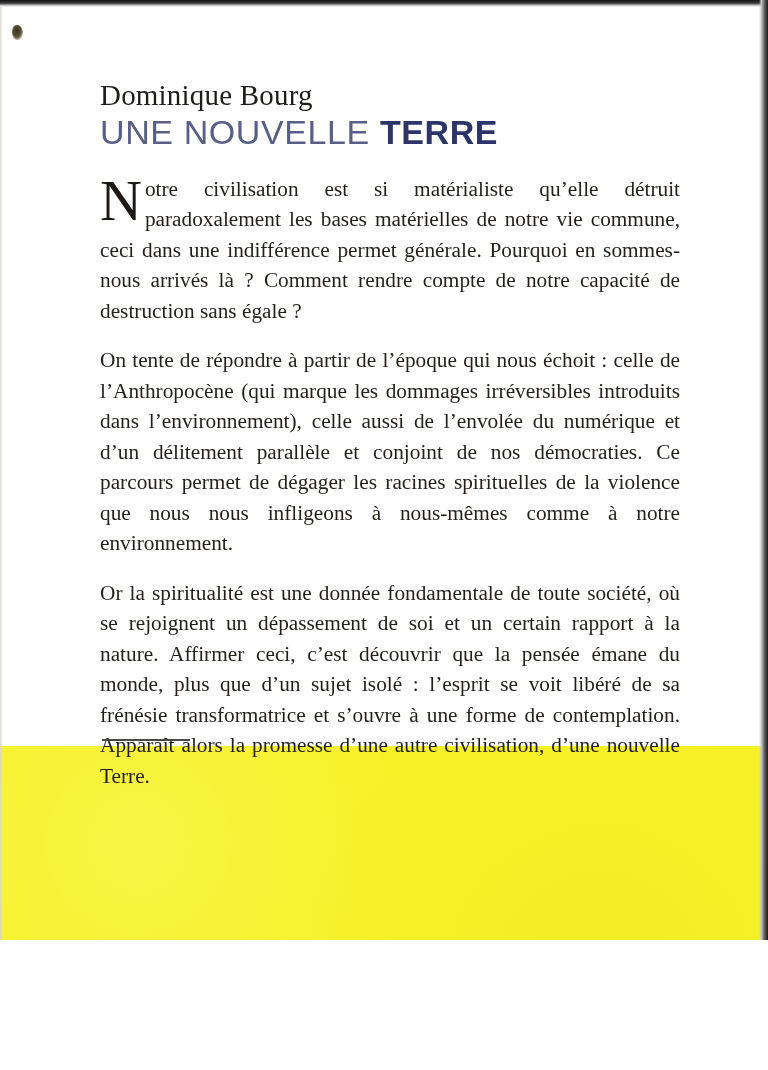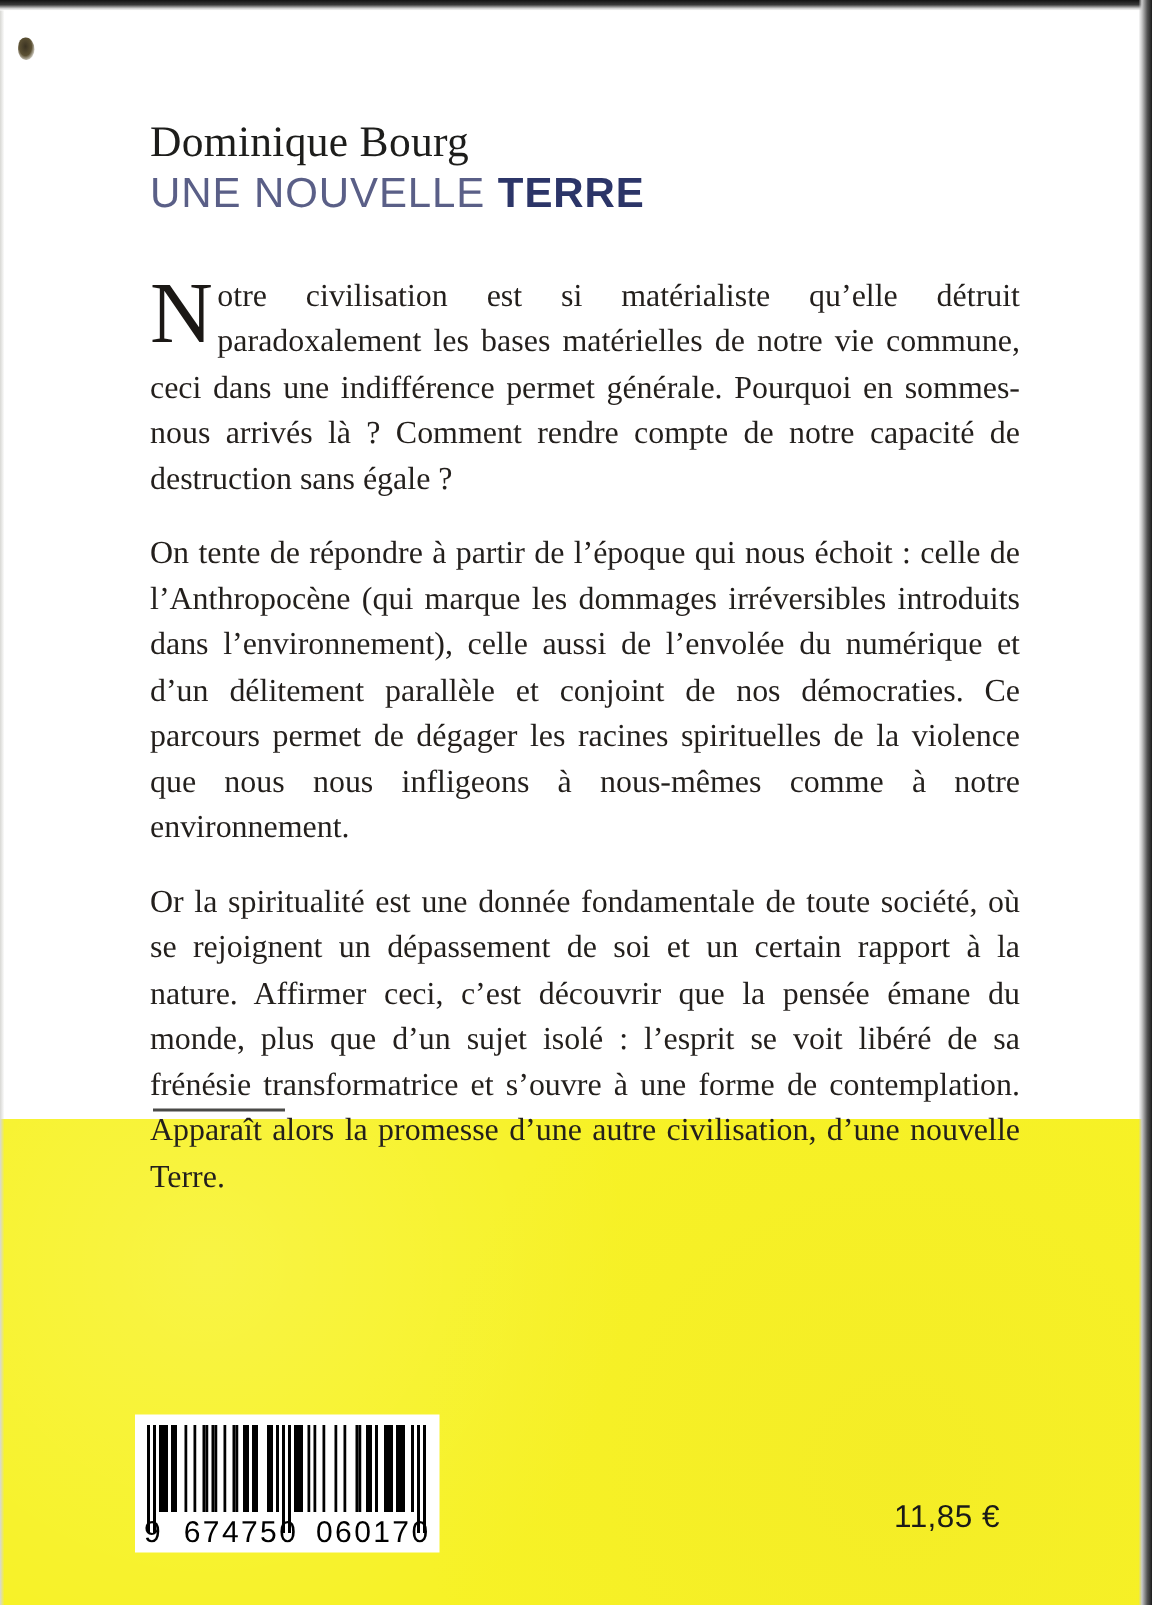"Dominique Bourg" .cover { height: 1070px -> 940px }
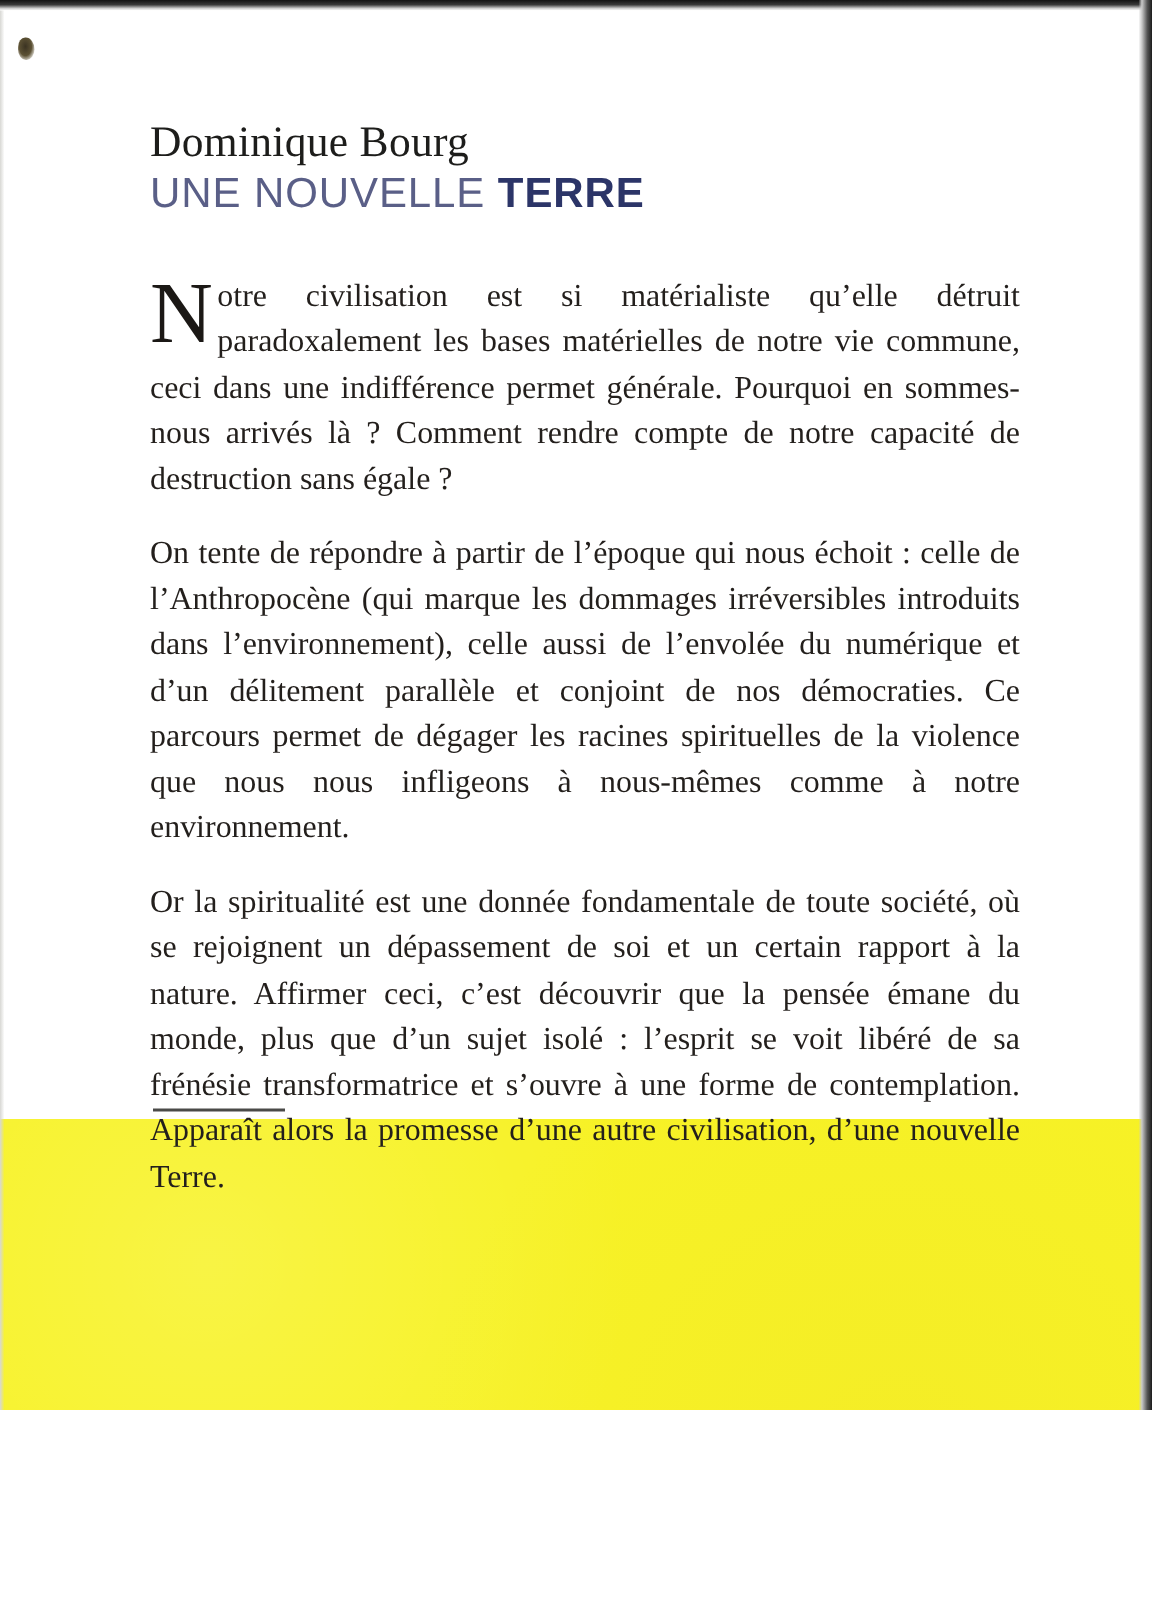"UNE NOUVELLE TERRE" .title-line { font-size: 28px -> 34px; margin: 0 0 37px 0 -> 0 0 22px 0 }
